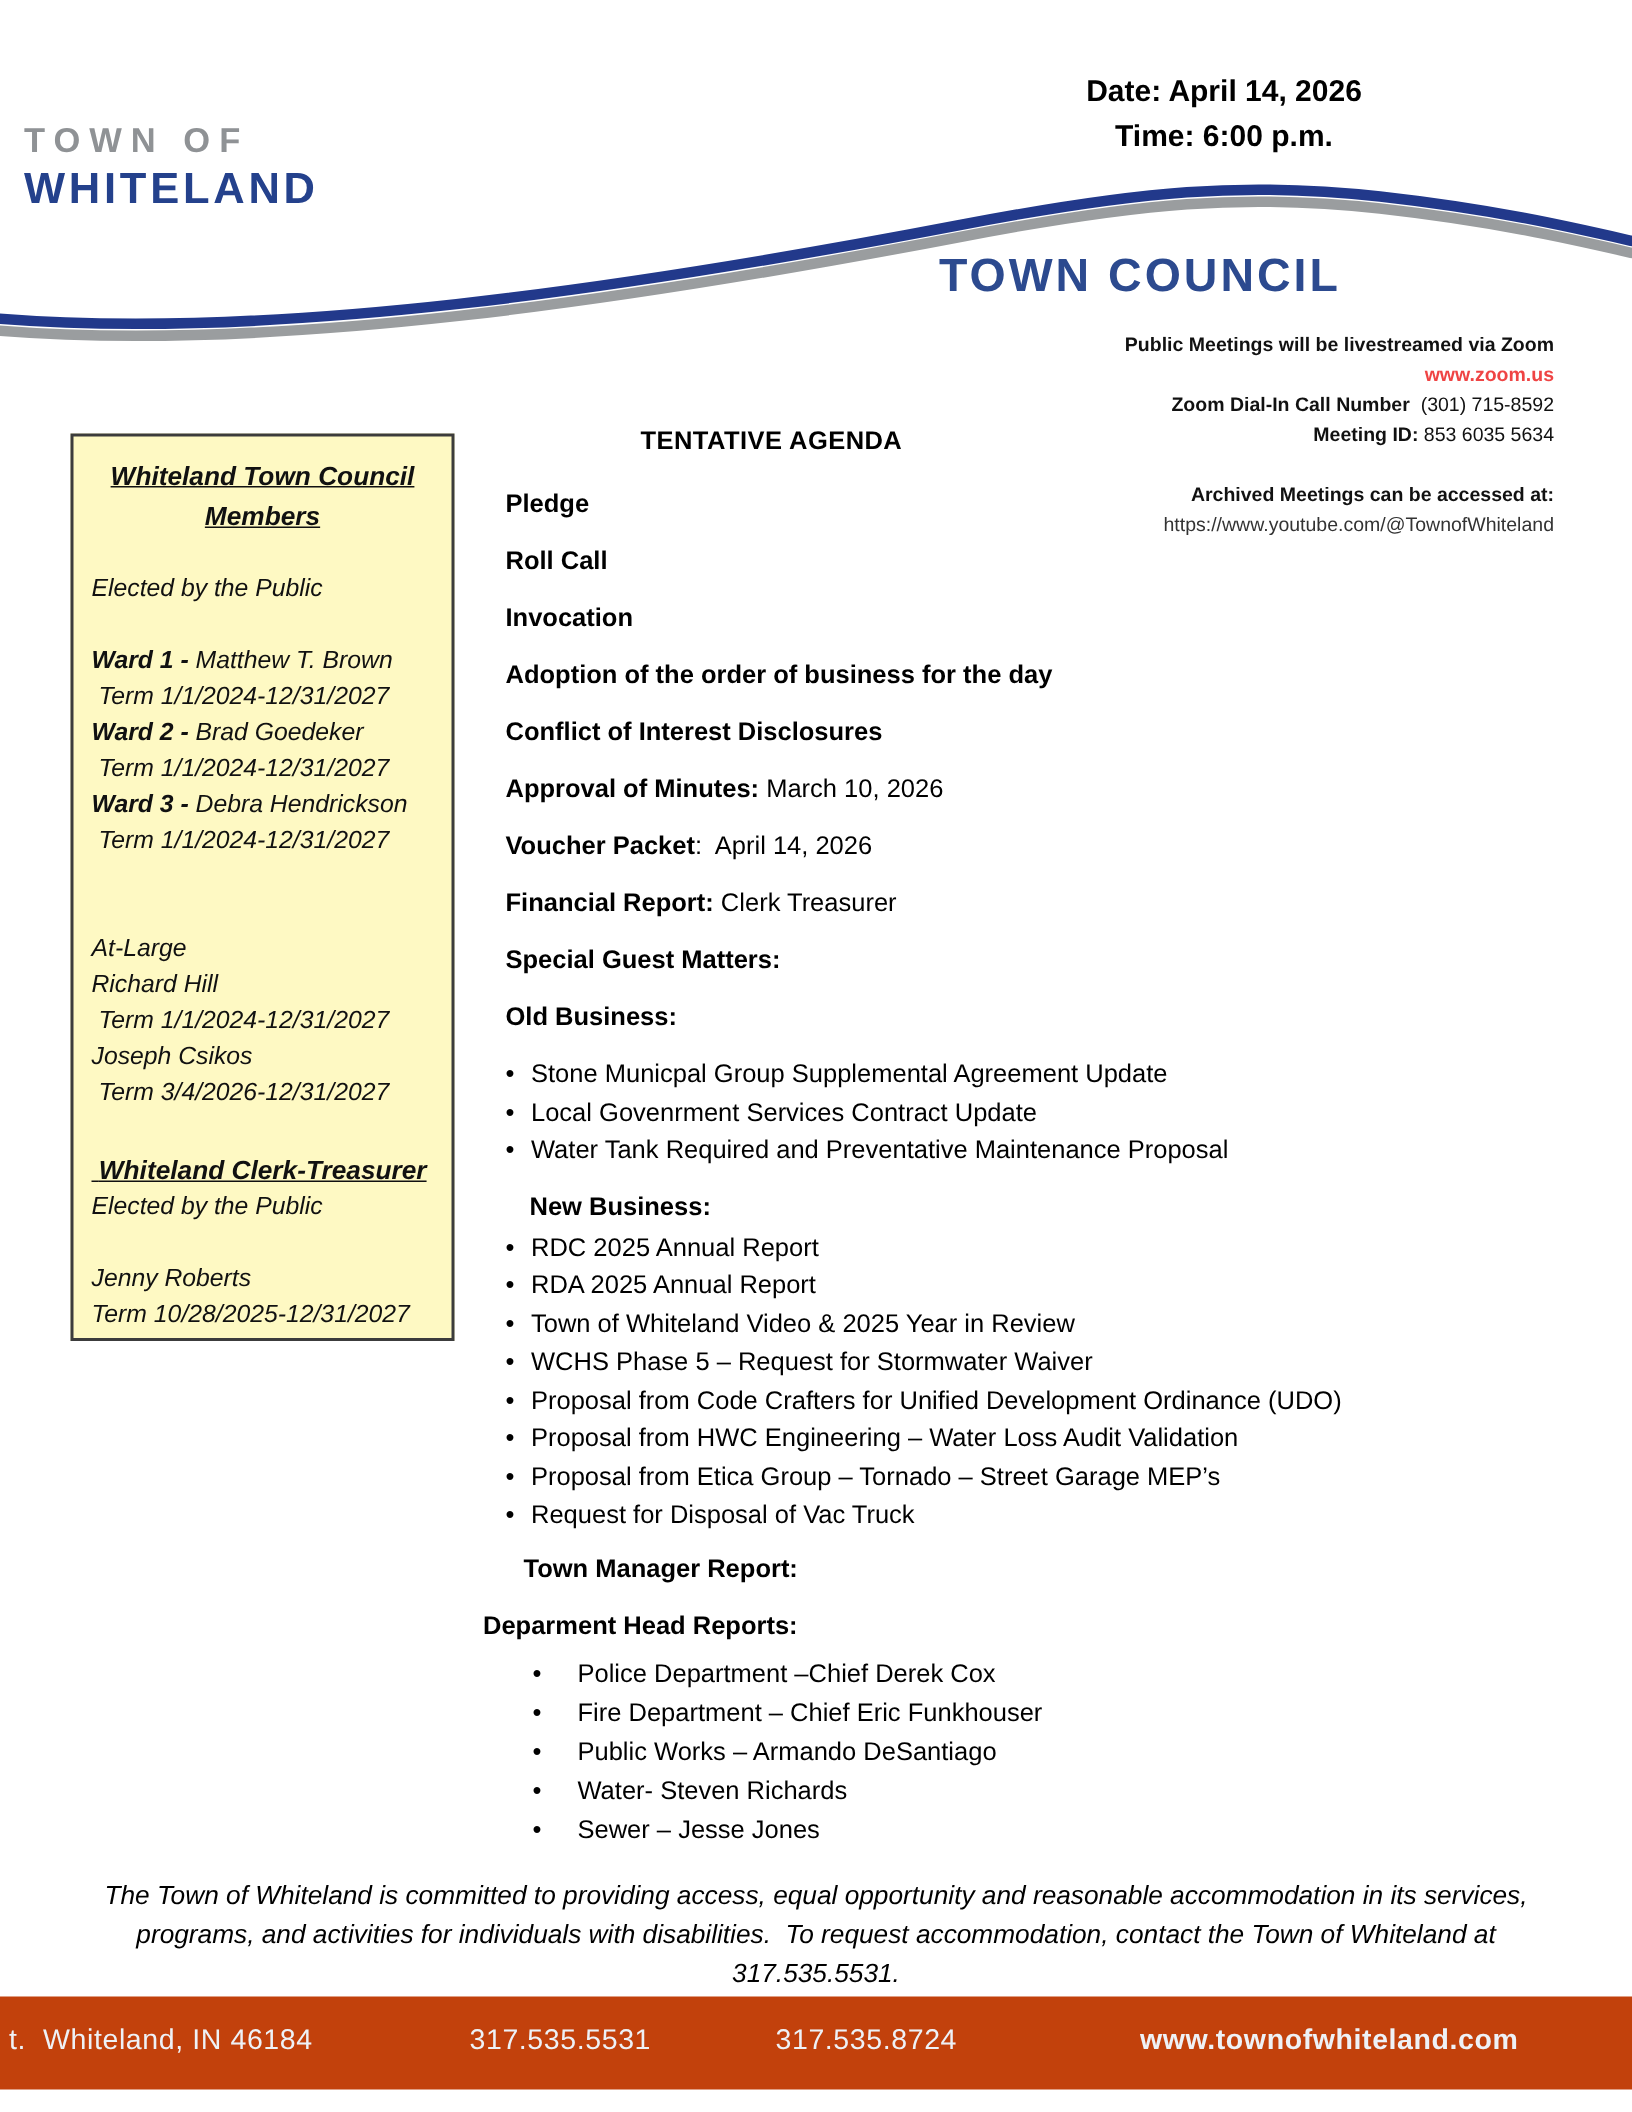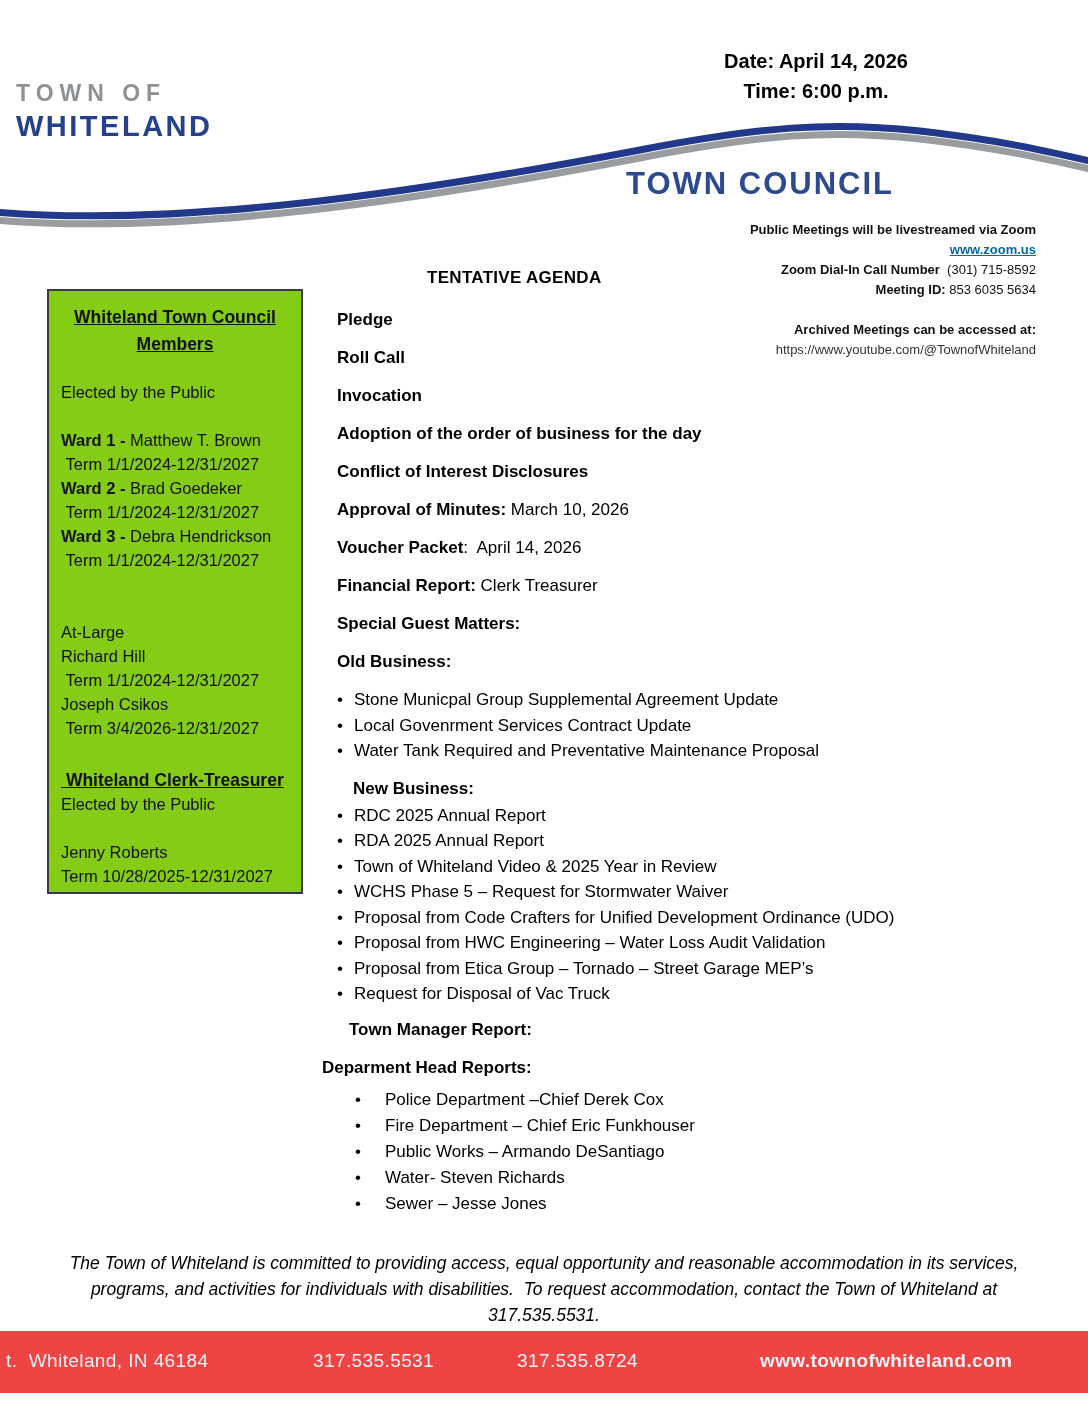"www.zoom.us" .zoom-link { color: #0369a1 -> #ef4444; text-decoration: underline -> none }
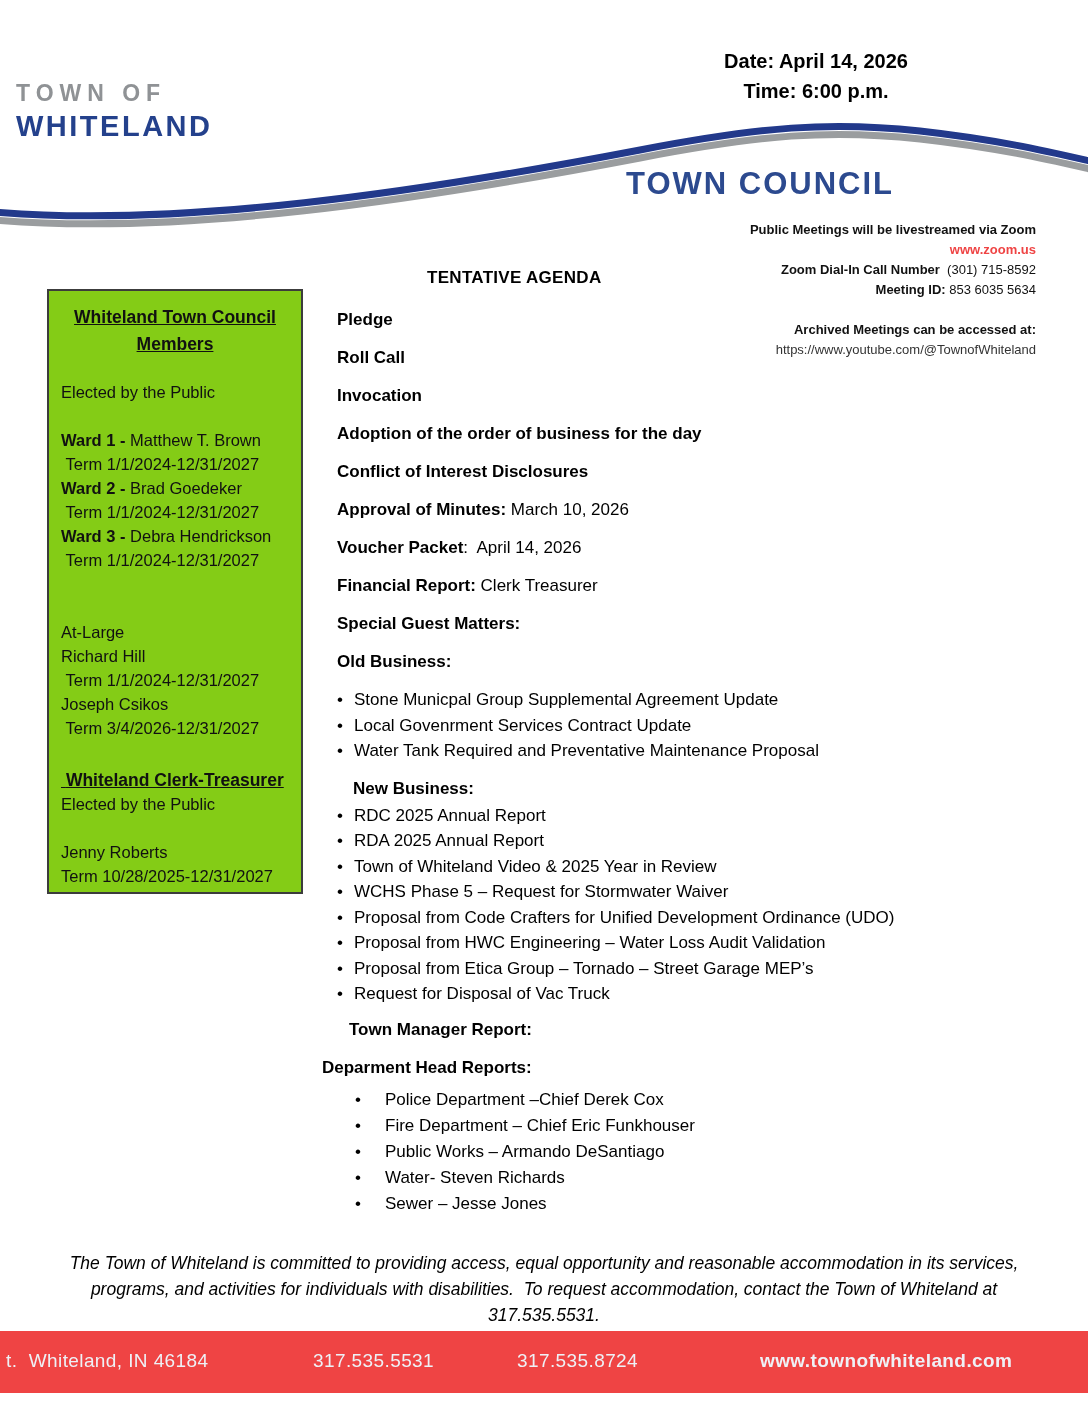"TENTATIVE AGENDA" .agenda { top: 268px -> 284px }
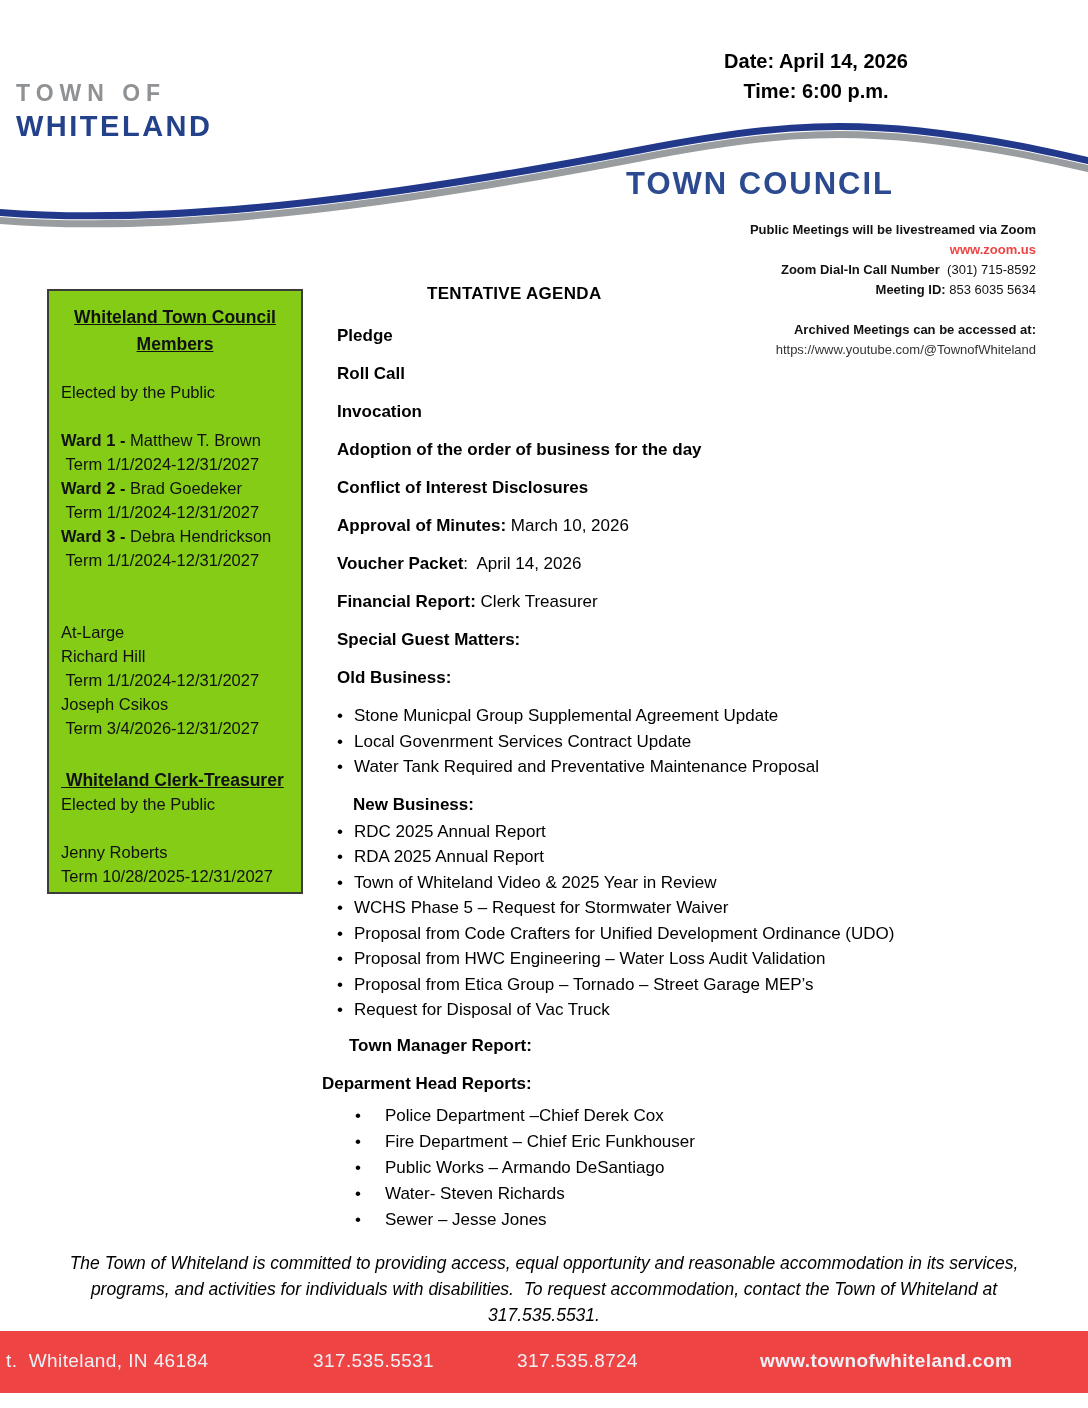"Whiteland Town Council" .members-box { background: #84cc16 -> #fef9c3; font-style: none -> italic }
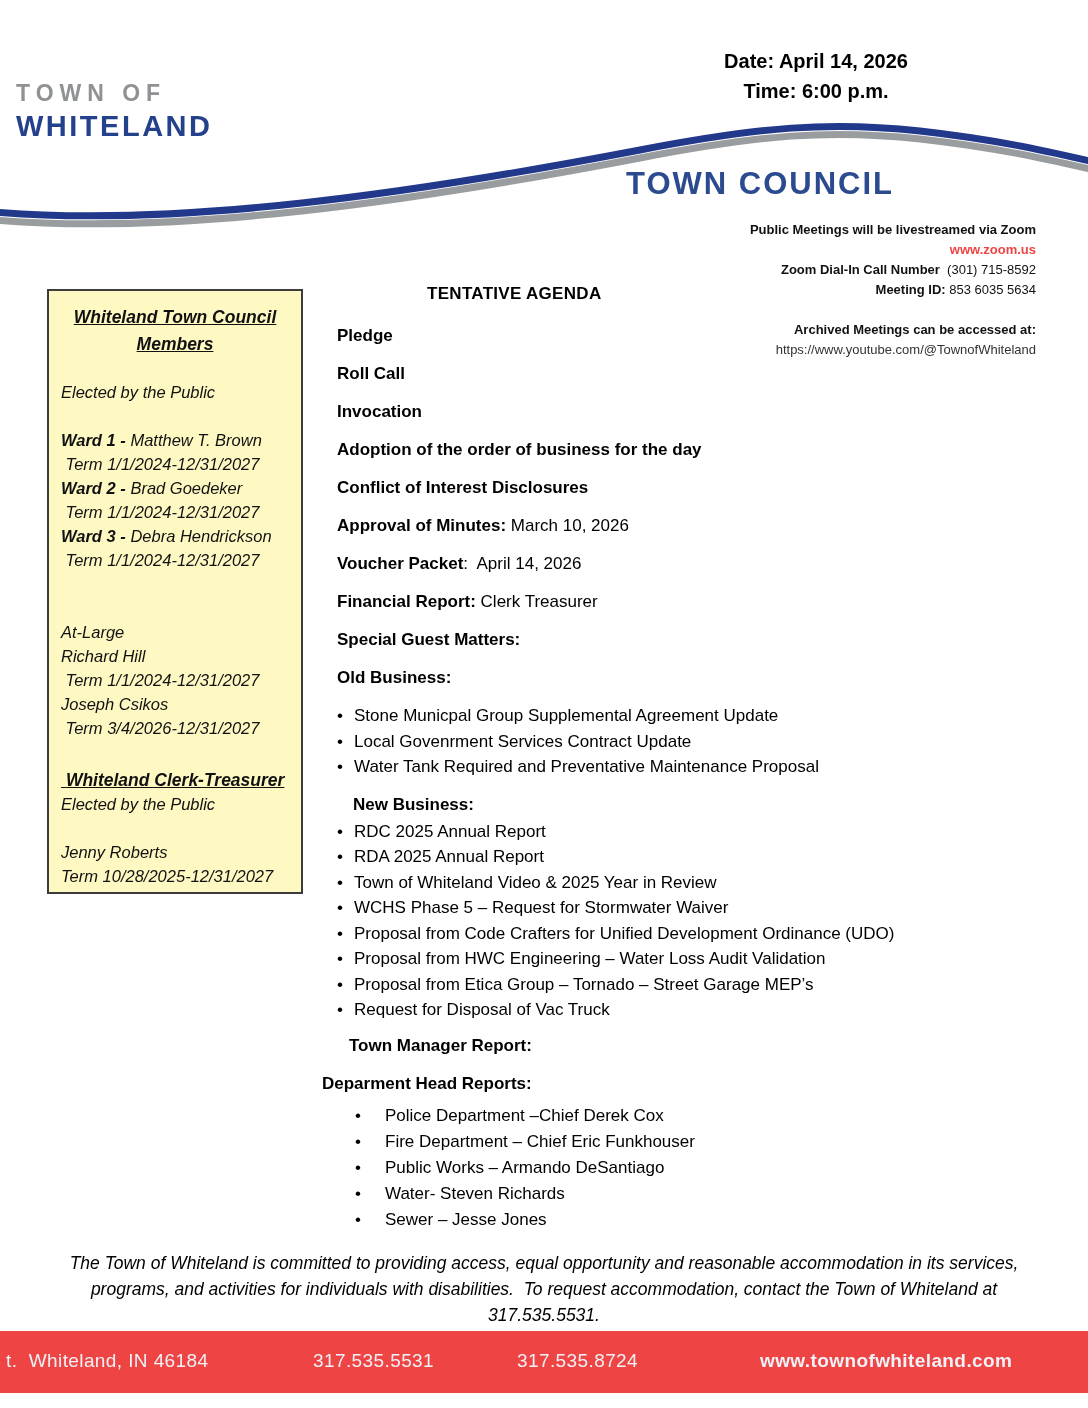"t. Whiteland, IN 46184" .footer-bar { background: #ef4444 -> #c2410c }
